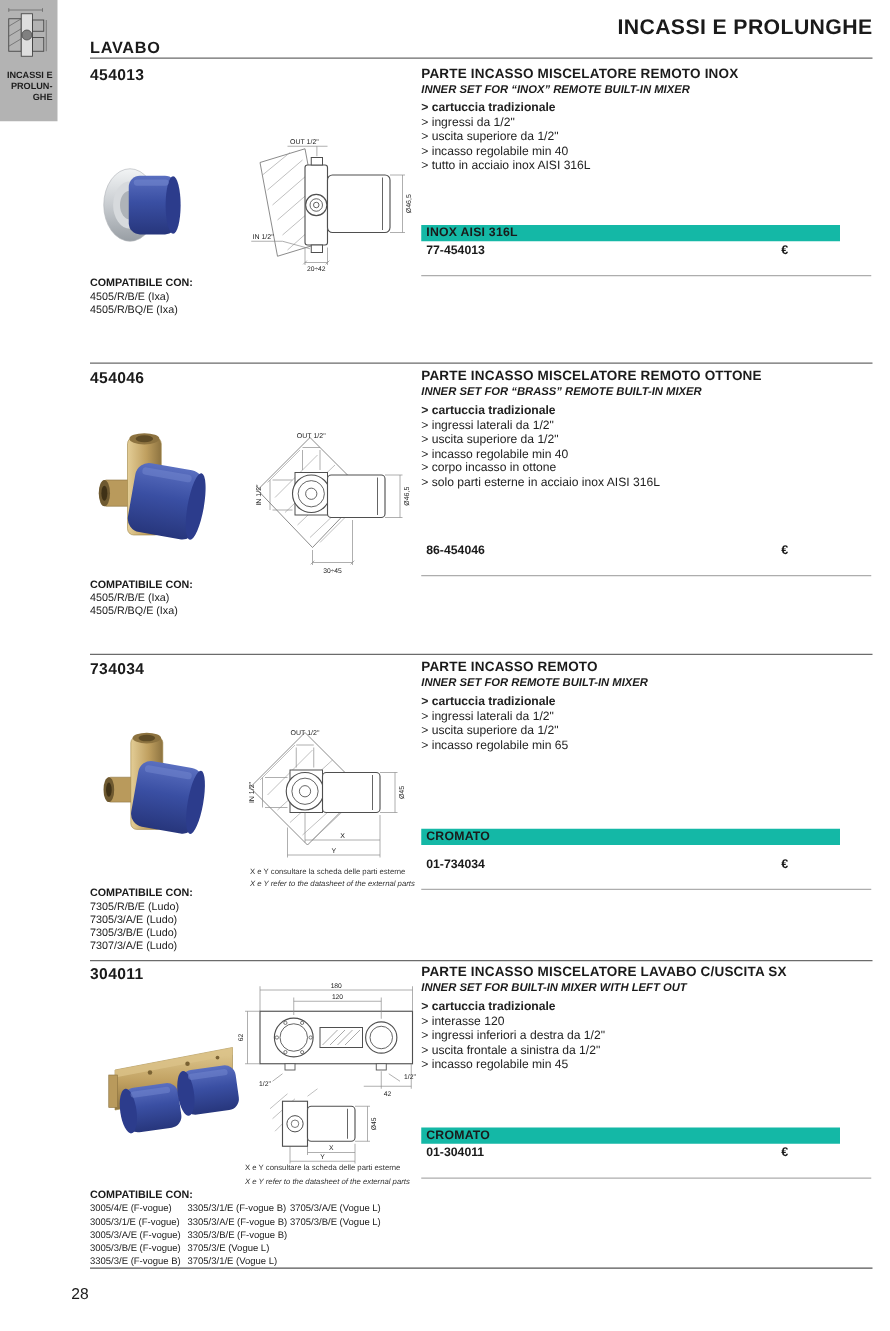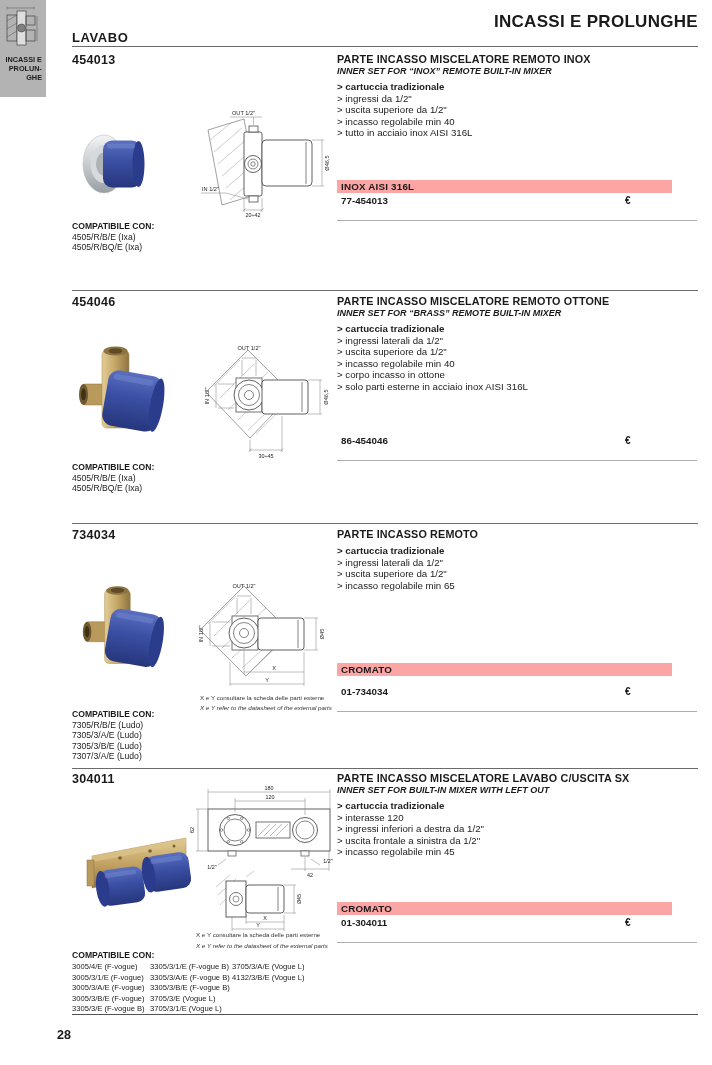"INOX AISI 316L" .band { background: #fca5a5 -> #14b8a6 }
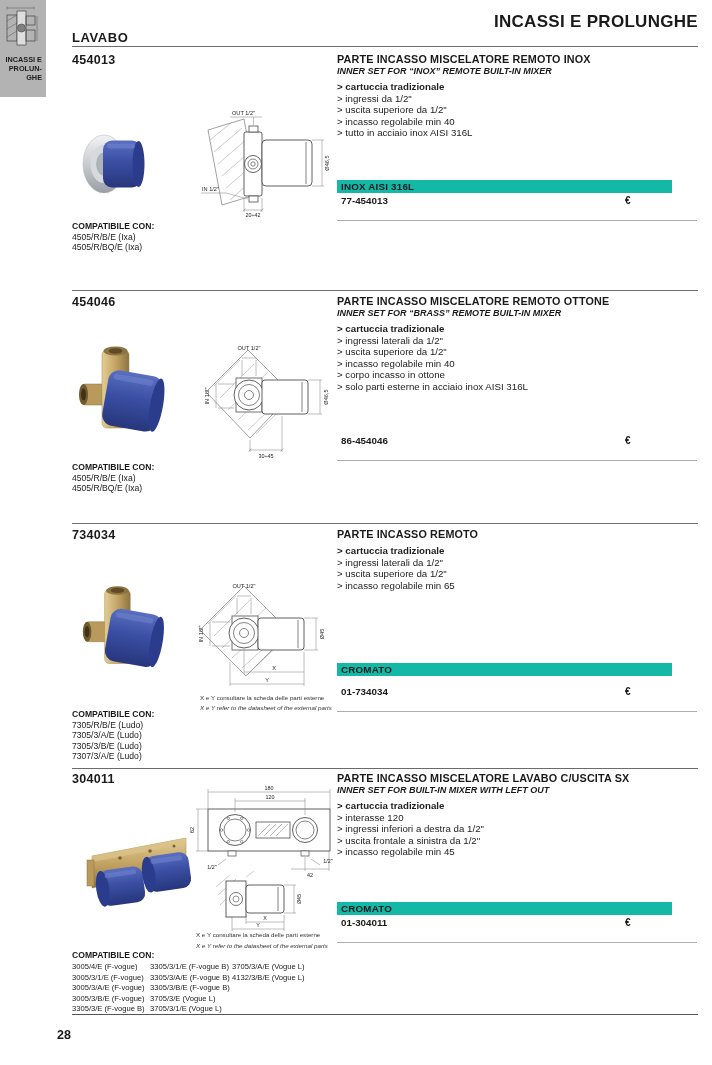"INNER SET FOR REMOTE BUILT-IN" div.s { html: none -> <div>INNER SET FOR REMOTE BUILT-IN MIXER</div> }
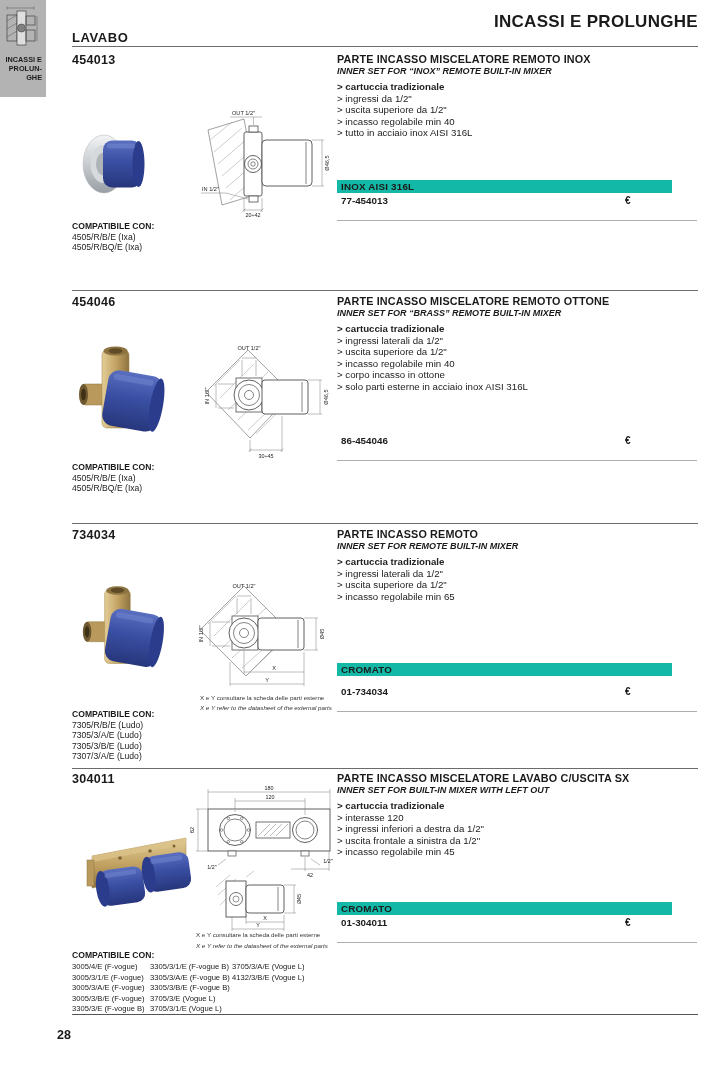"4132/3/B/E (Vogue L)" div { text: 4132/3/B/E -> 3705/3/B/E }
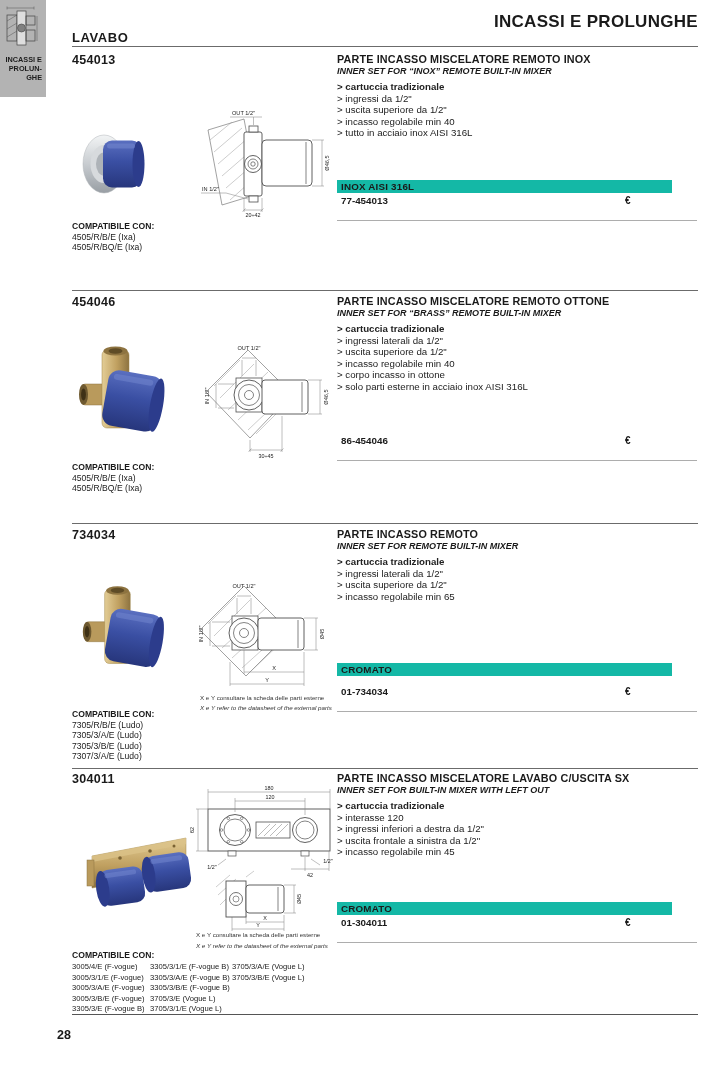"28" .pgnum { font-weight: bold -> normal }
